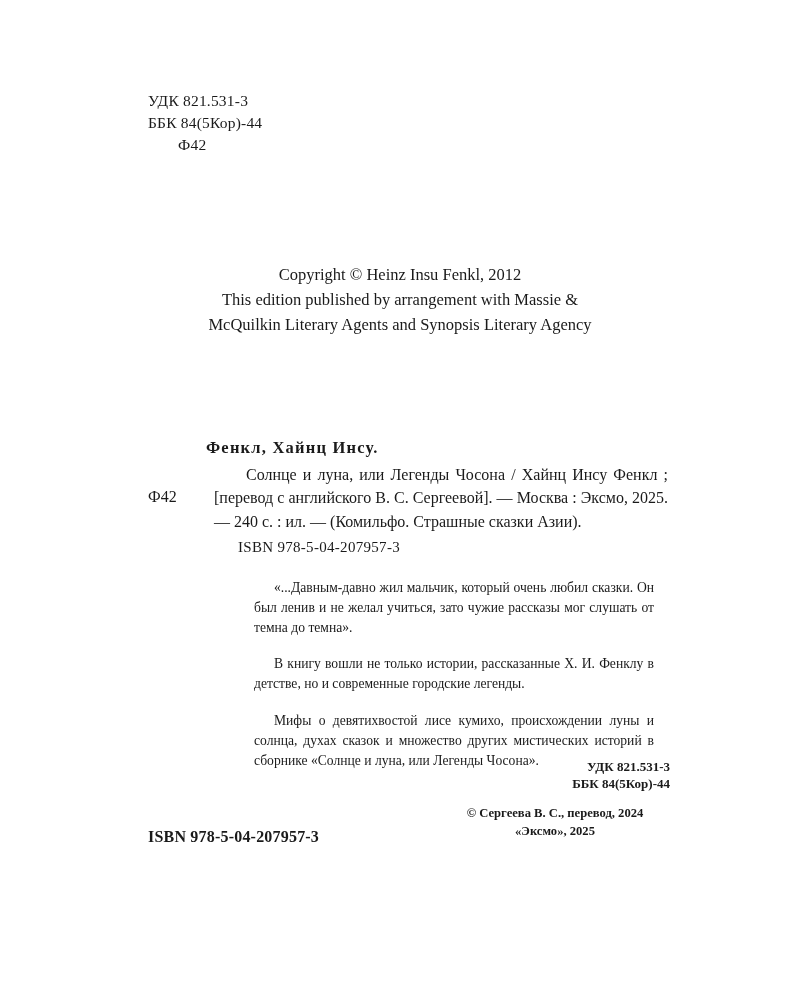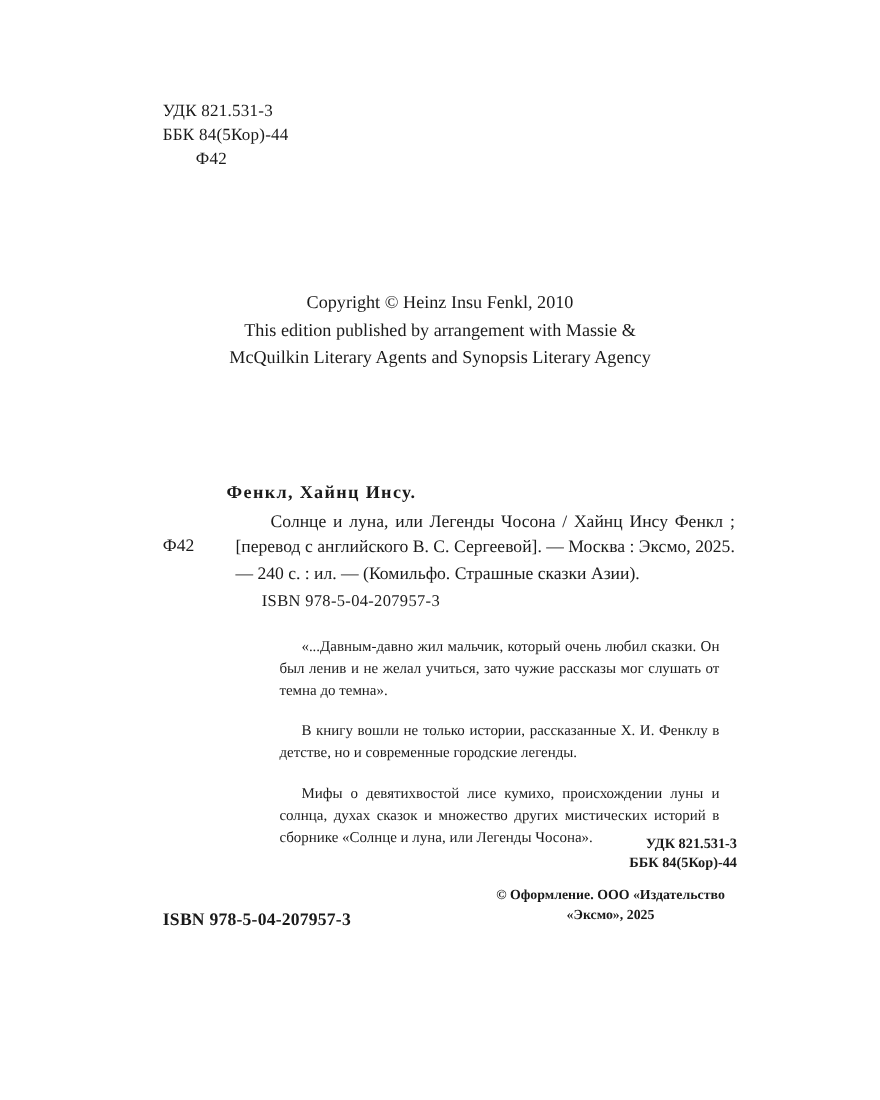"Copyright © Heinz Insu Fenkl," div { text: 2010 -> 2012 }
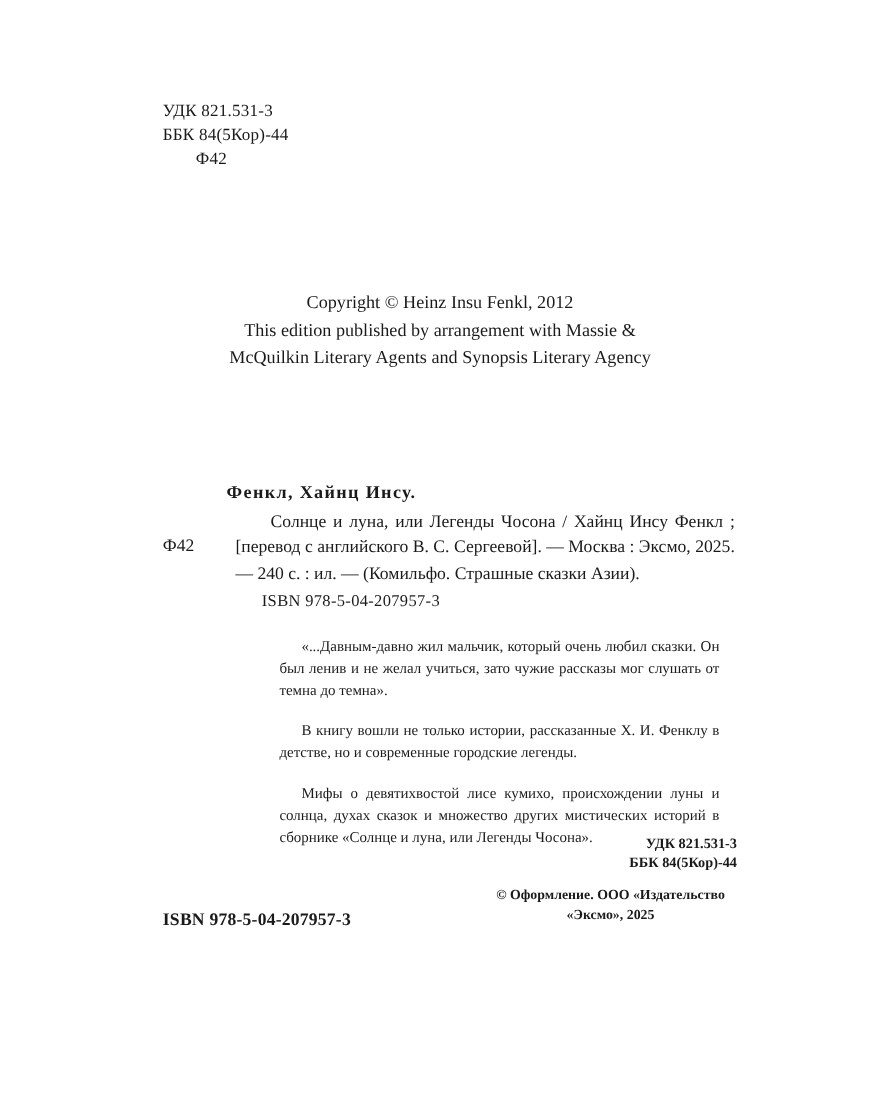"© Сергеева В. С., перевод," div { html: none -> <div>© Сергеева В. С., перевод, 2024</div> }
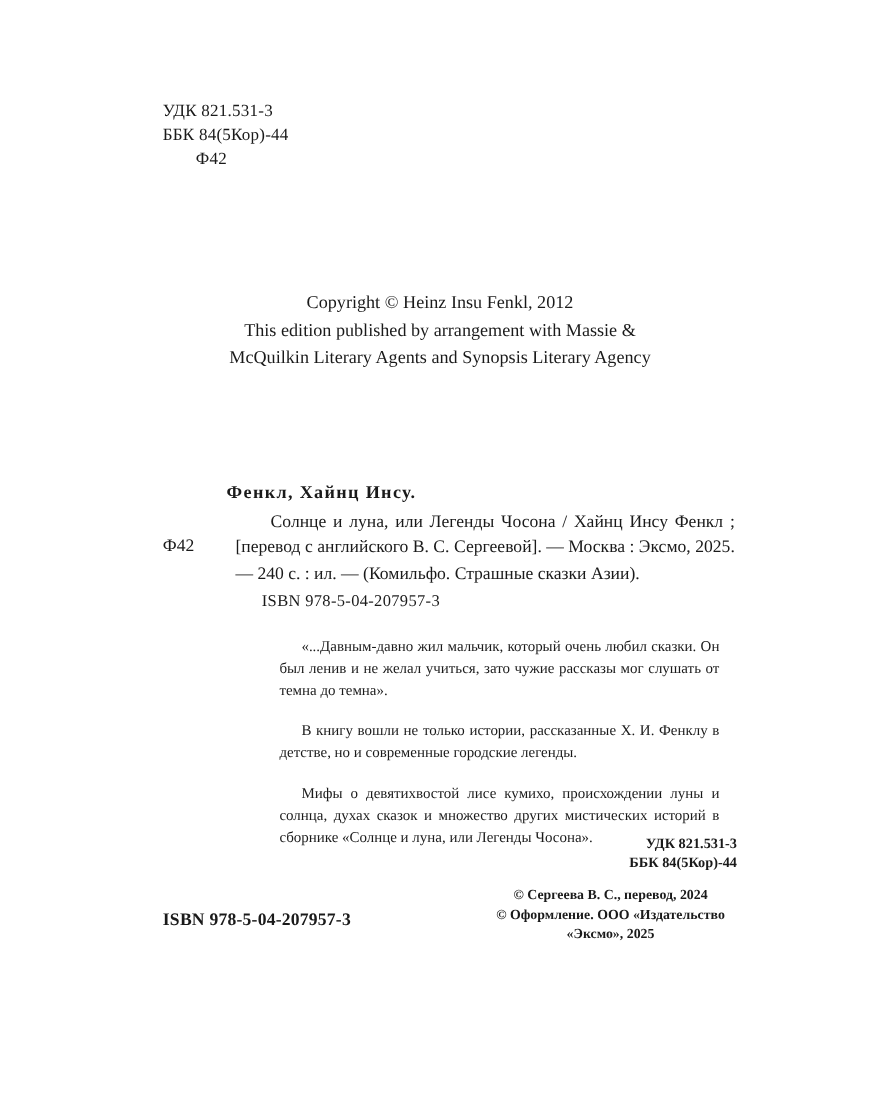"© Оформление. ООО «Издательство" div { html: <div>© Оформление. ООО «Издательство</div> -> none }
